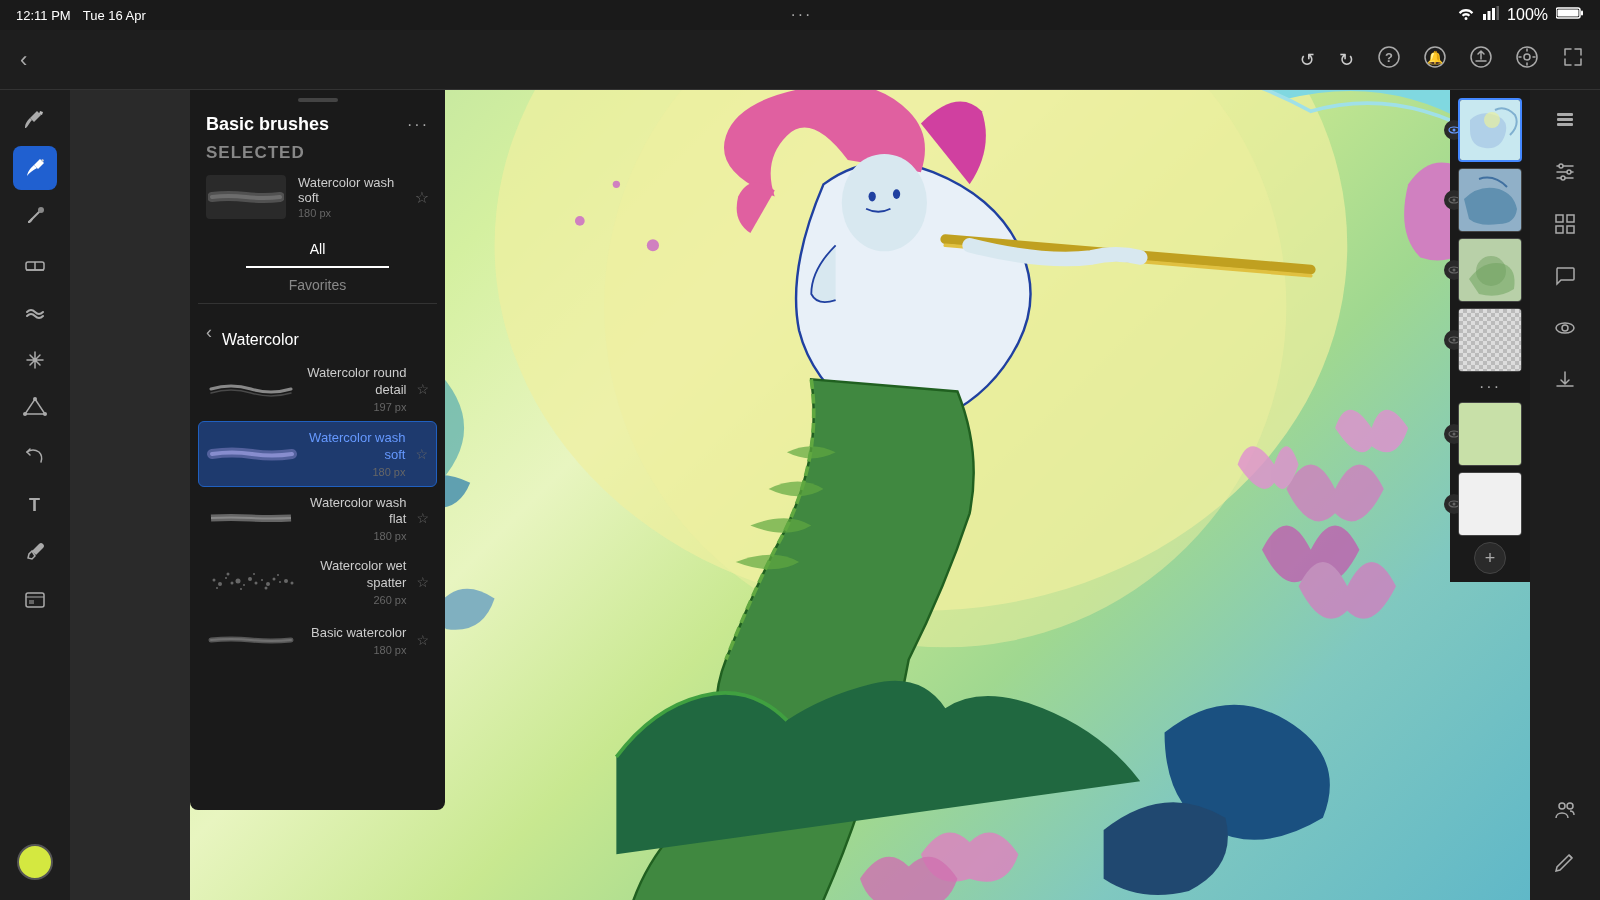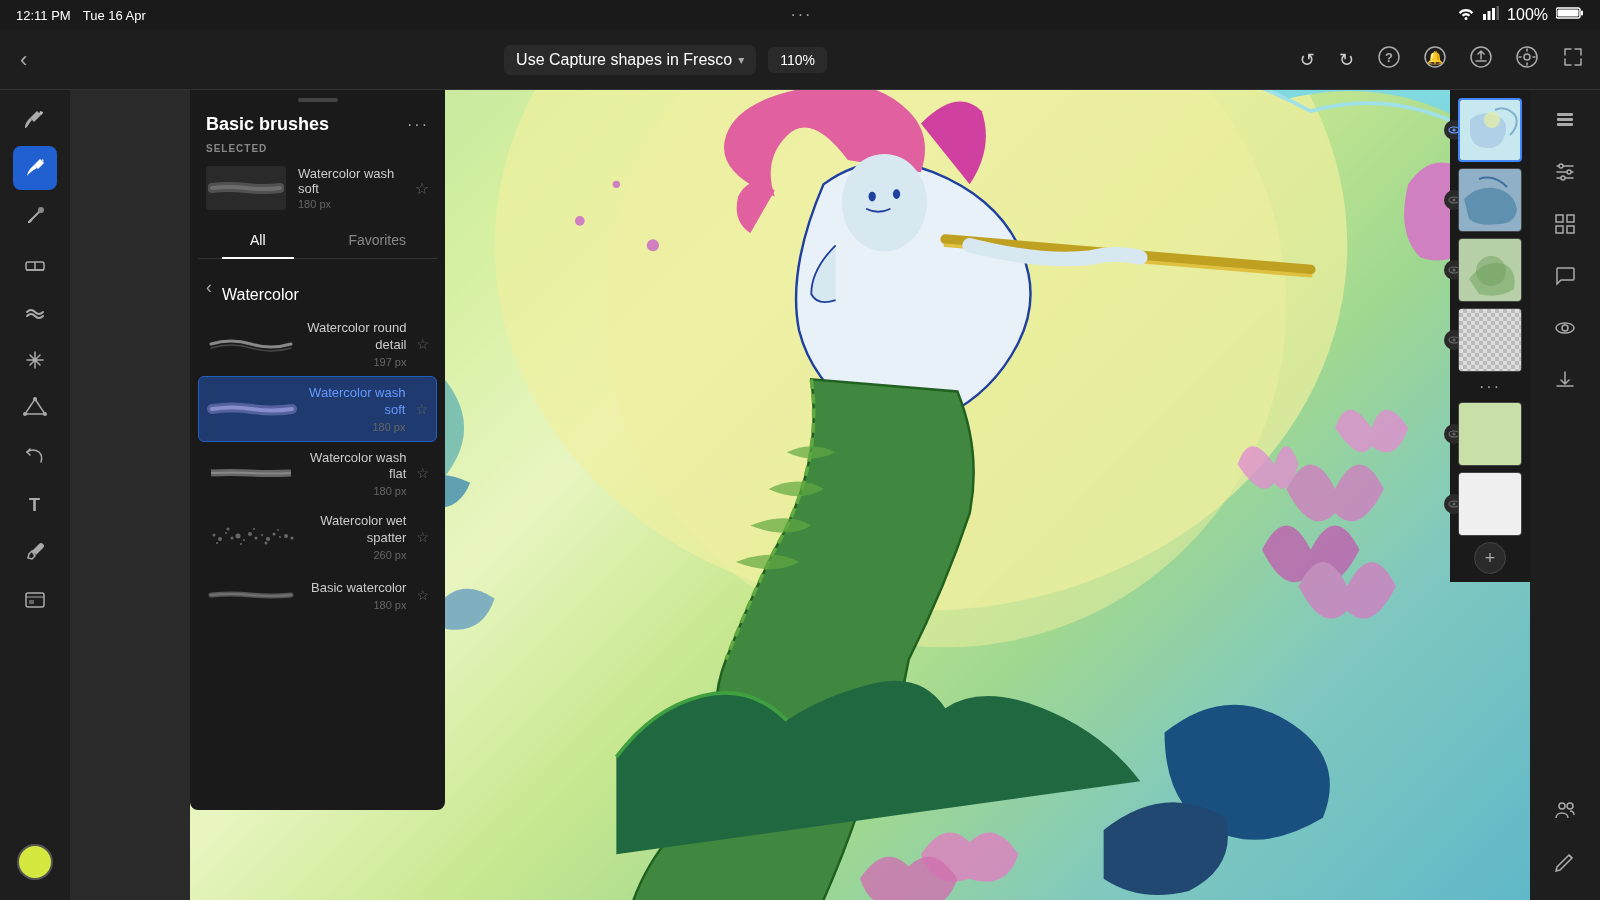"Use Capture shapes in Fresco" div.toolbar-center { html: <div> <div> <span>Use Capture shapes in Fresco</span> <span>▾</span> </div> <div>110%</div> </div> -> none }
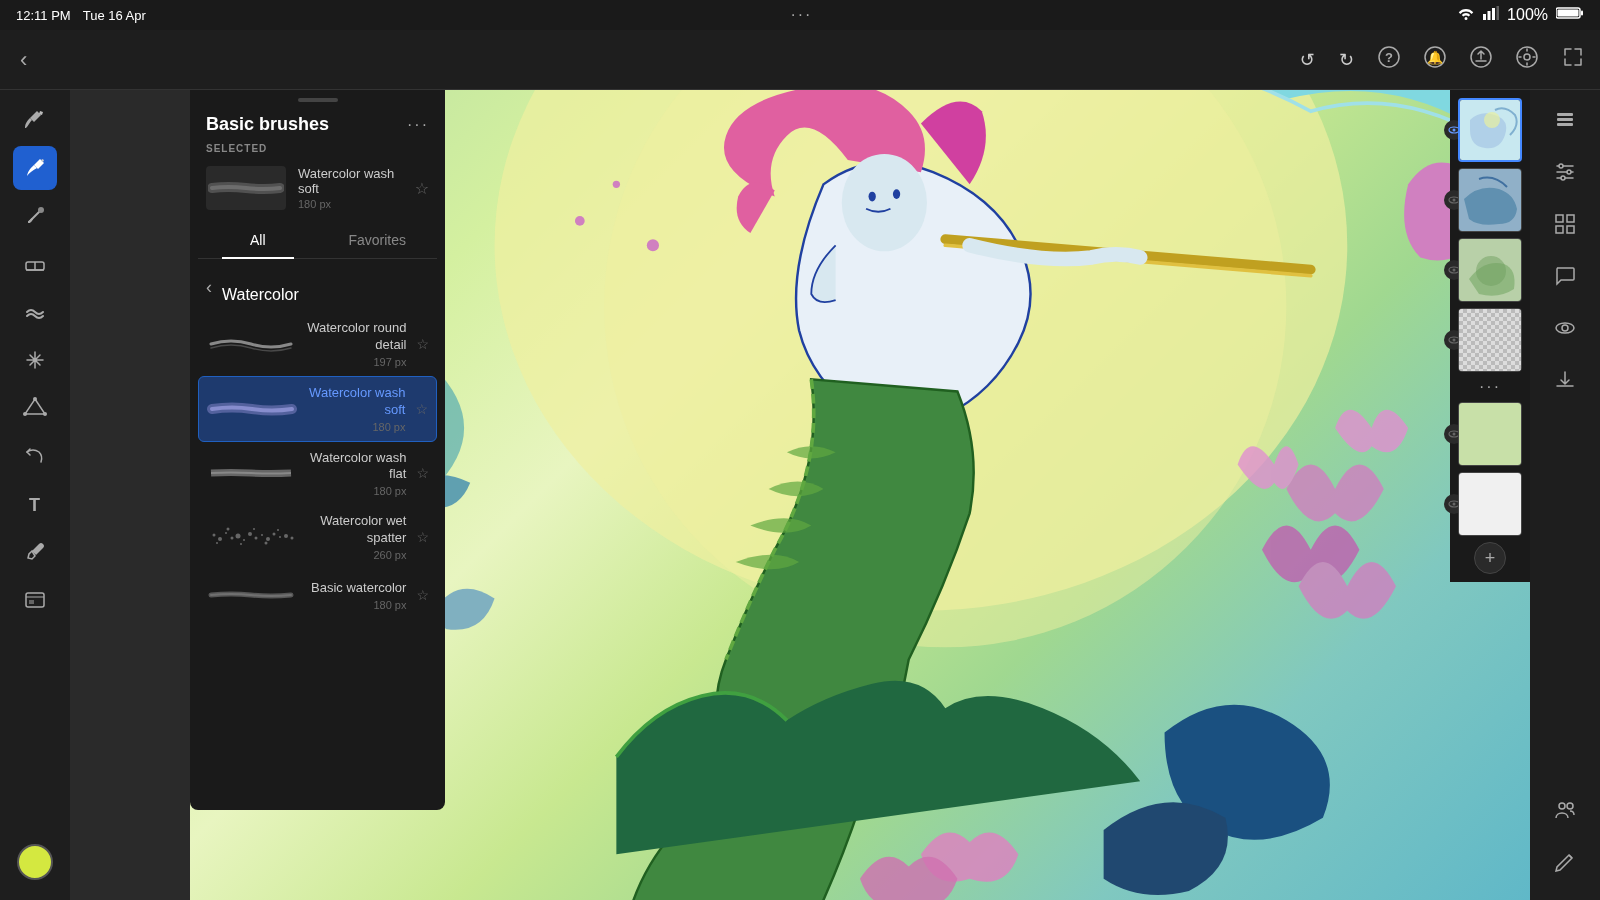"SELECTED" .selected-label { font-size: 10px -> 17px }
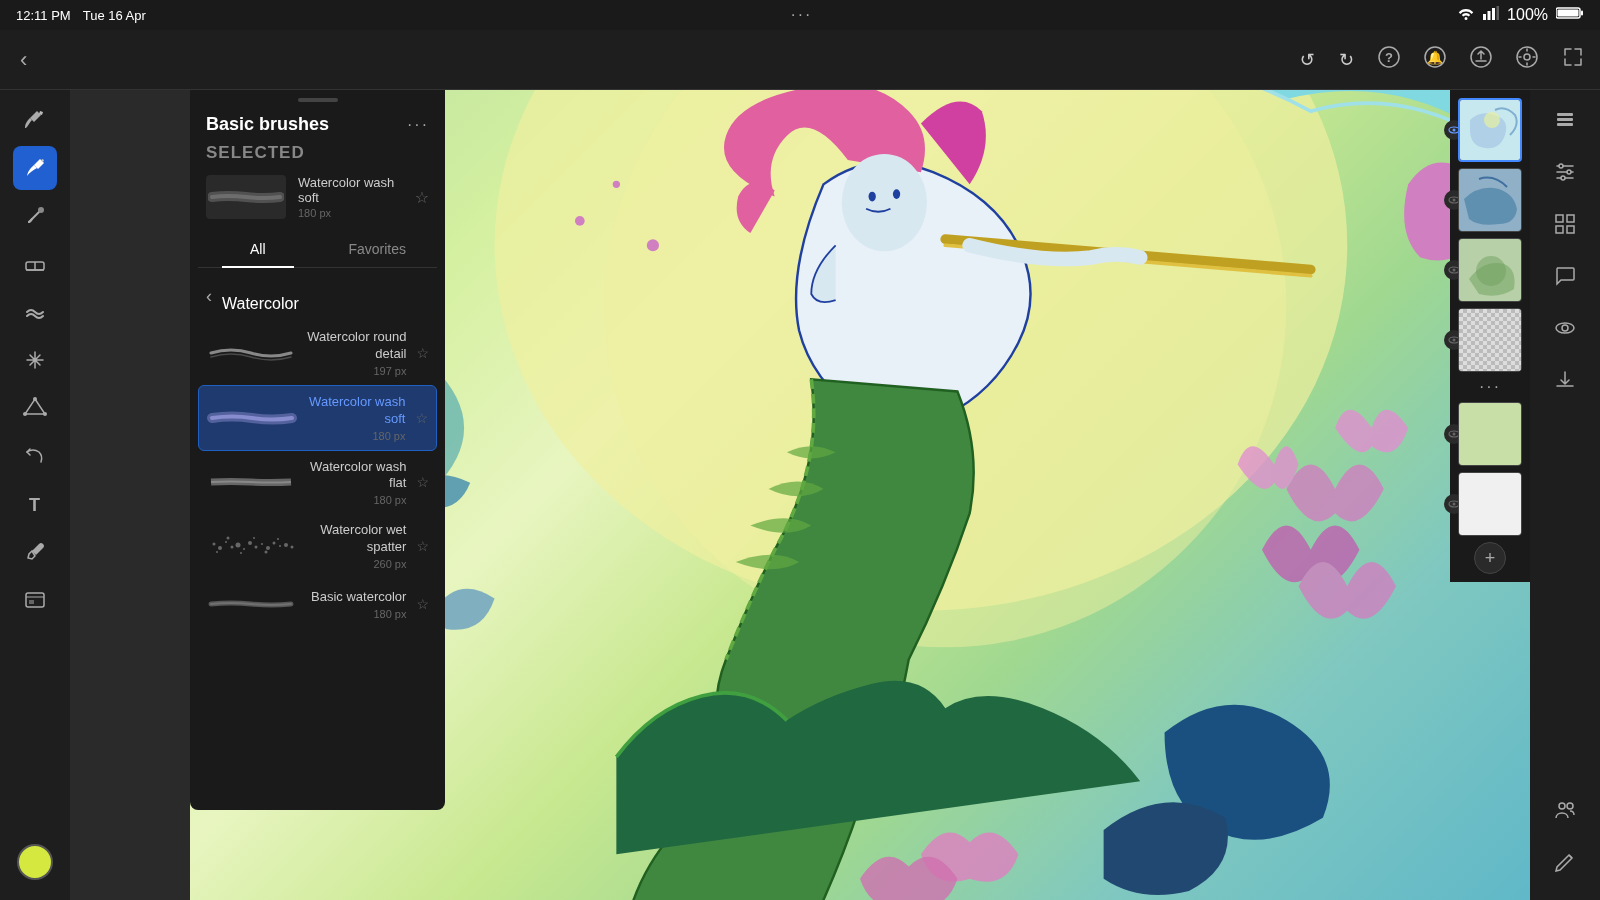"All" .panel-tabs { flex-direction: none -> column }
